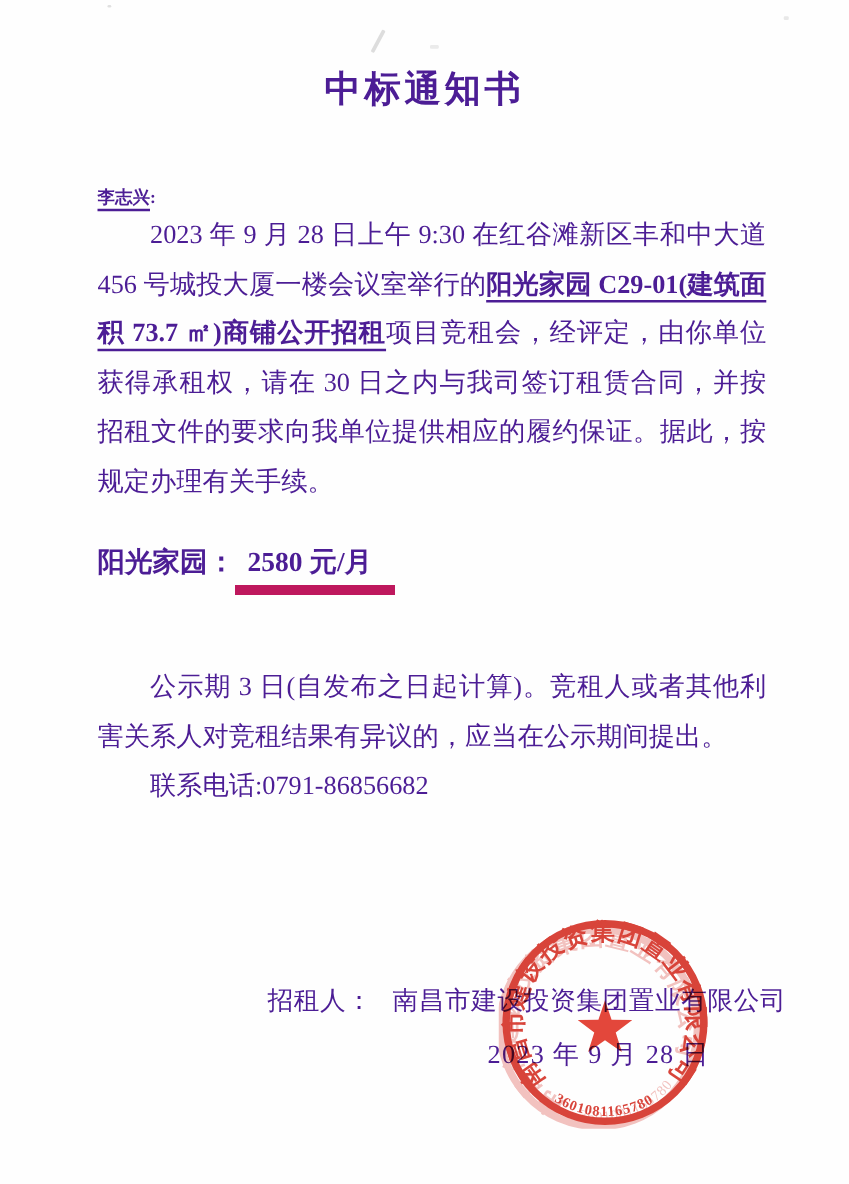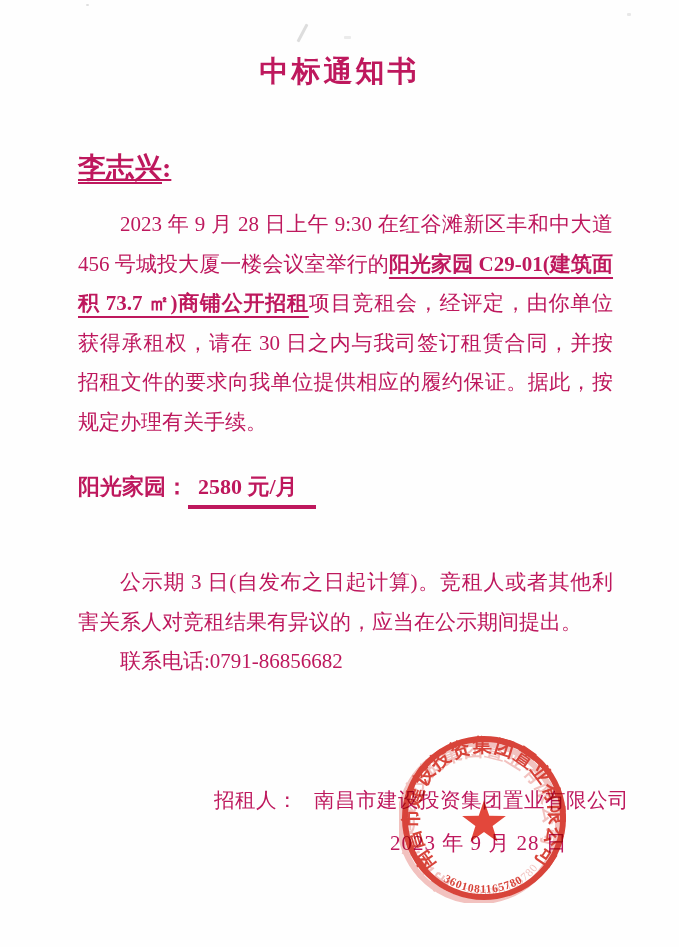"中标通知书" .page { color: #be185d -> #4c1d95 }
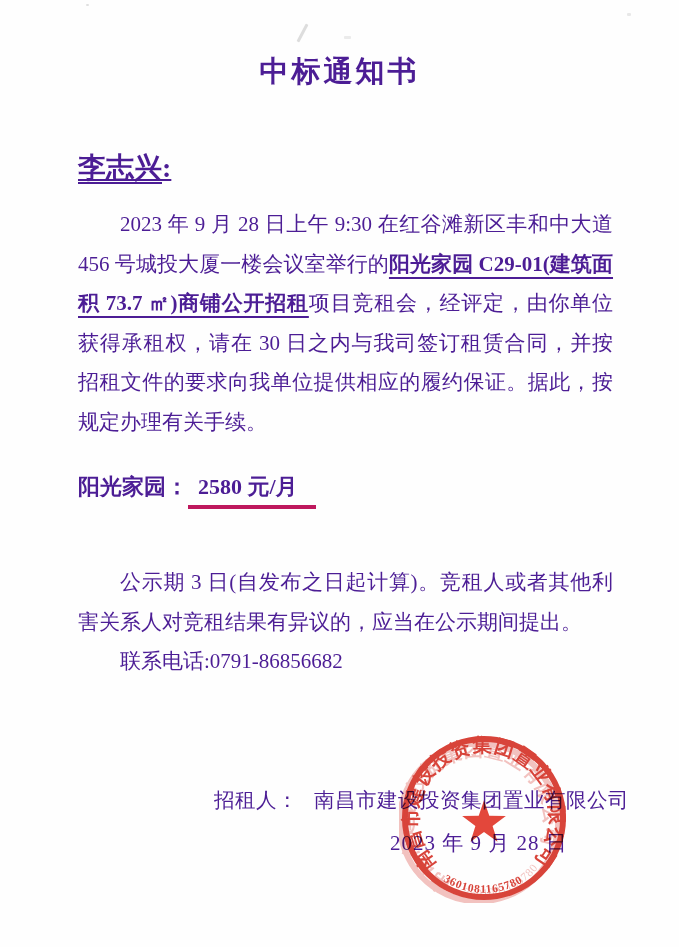"李志兴:" .addressee-line { font-size: 28px -> 14px; text-decoration: underline -> none }
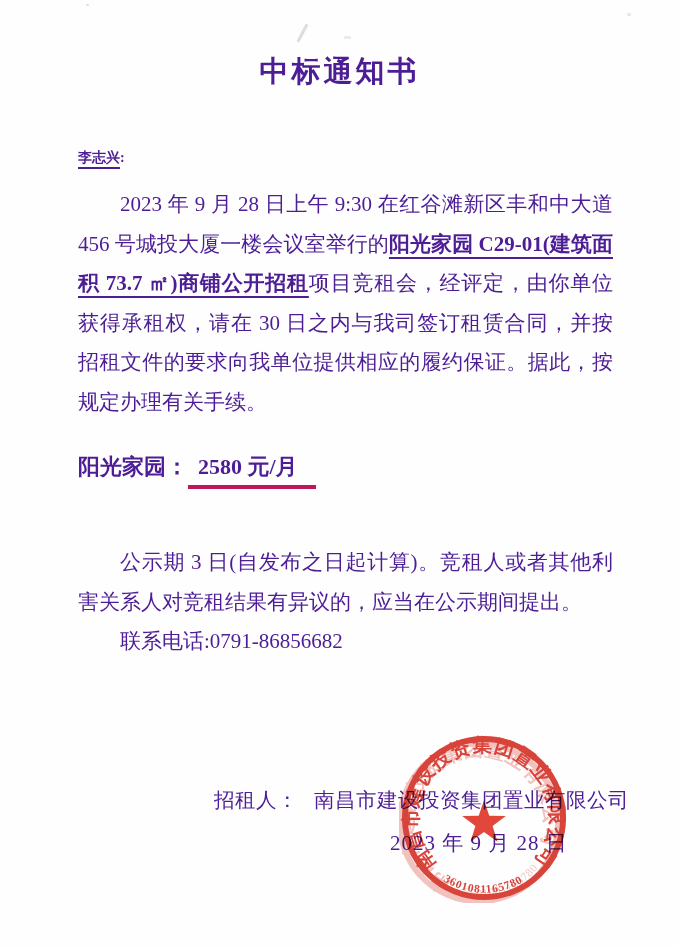"2023 年 9 月 28 日上午" .body-para { margin: 18px 66px 0 78px -> 1px 66px 0 78px }
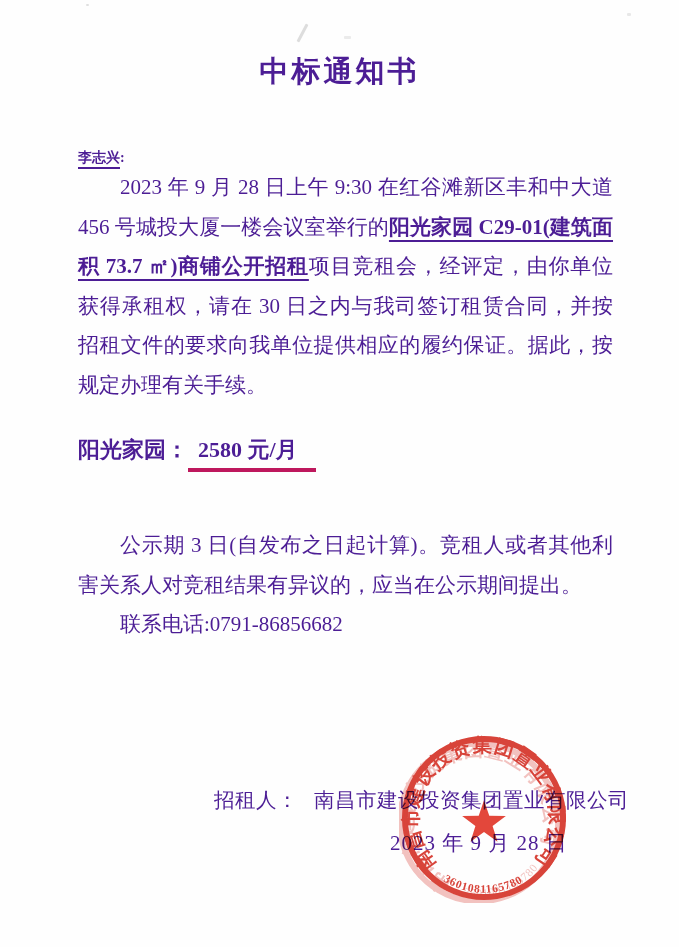"2580 元/月" .result-value { border-bottom: 4px solid #be185d -> 8px solid #be185d }
